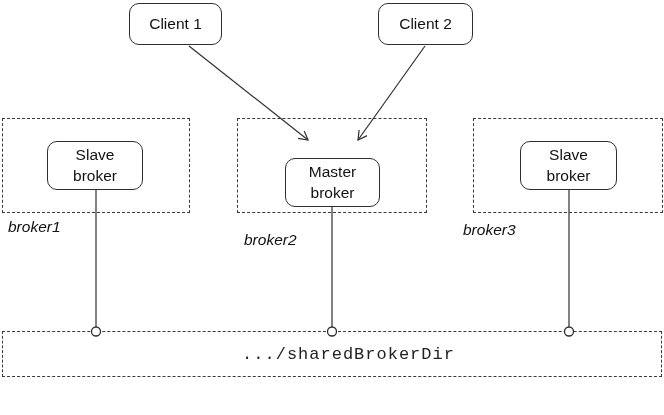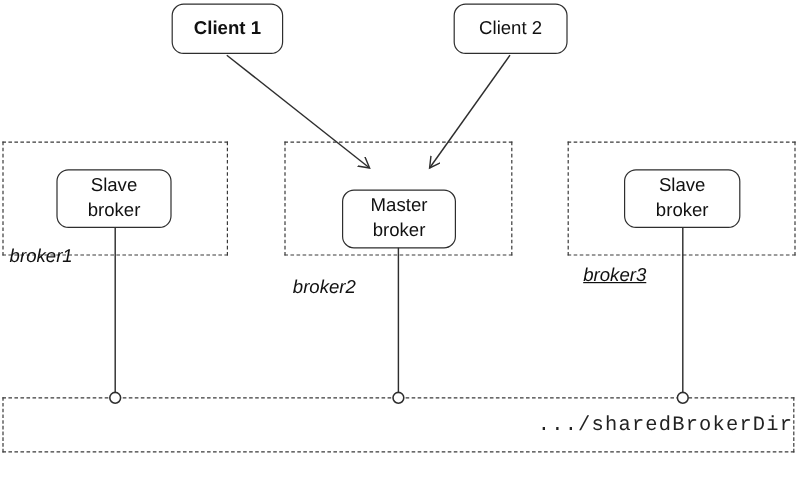"Client 1" .client-1 { font-weight: bold -> none; left: 143px -> 129px }
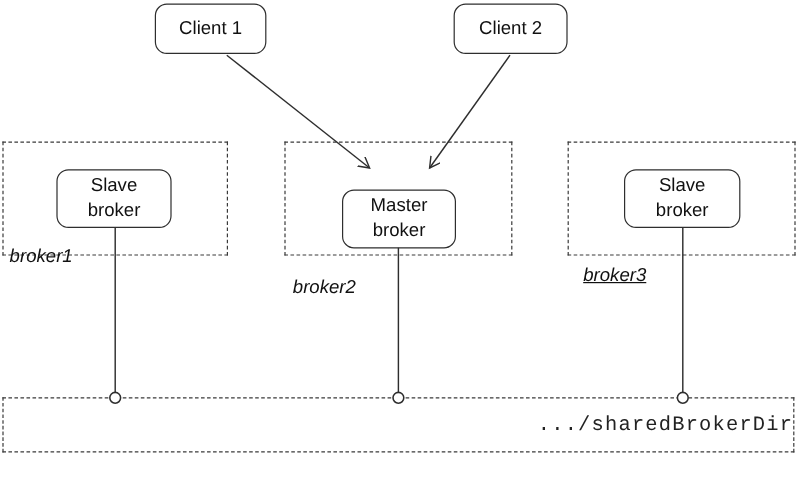"broker1" .glabel-1 { top: 205px -> 218px }
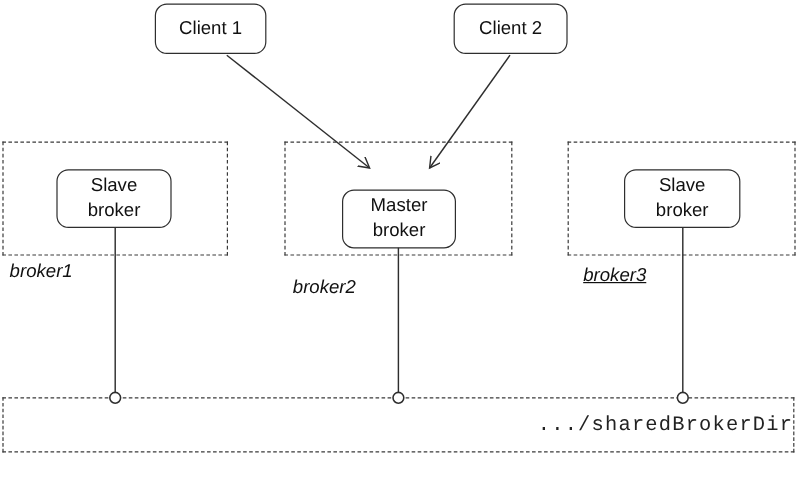"broker3" .glabel-3 { left: 486px -> 463px; text-decoration: underline -> none }
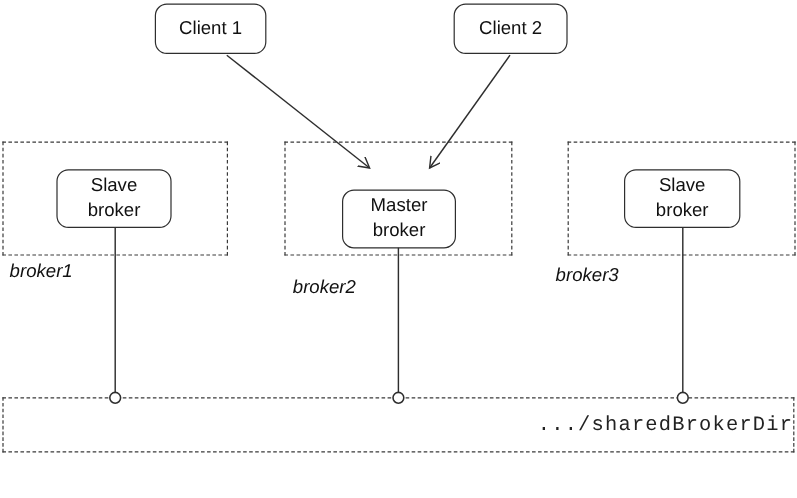".../sharedBrokerDir" .shared-box { justify-content: flex-end -> center }
